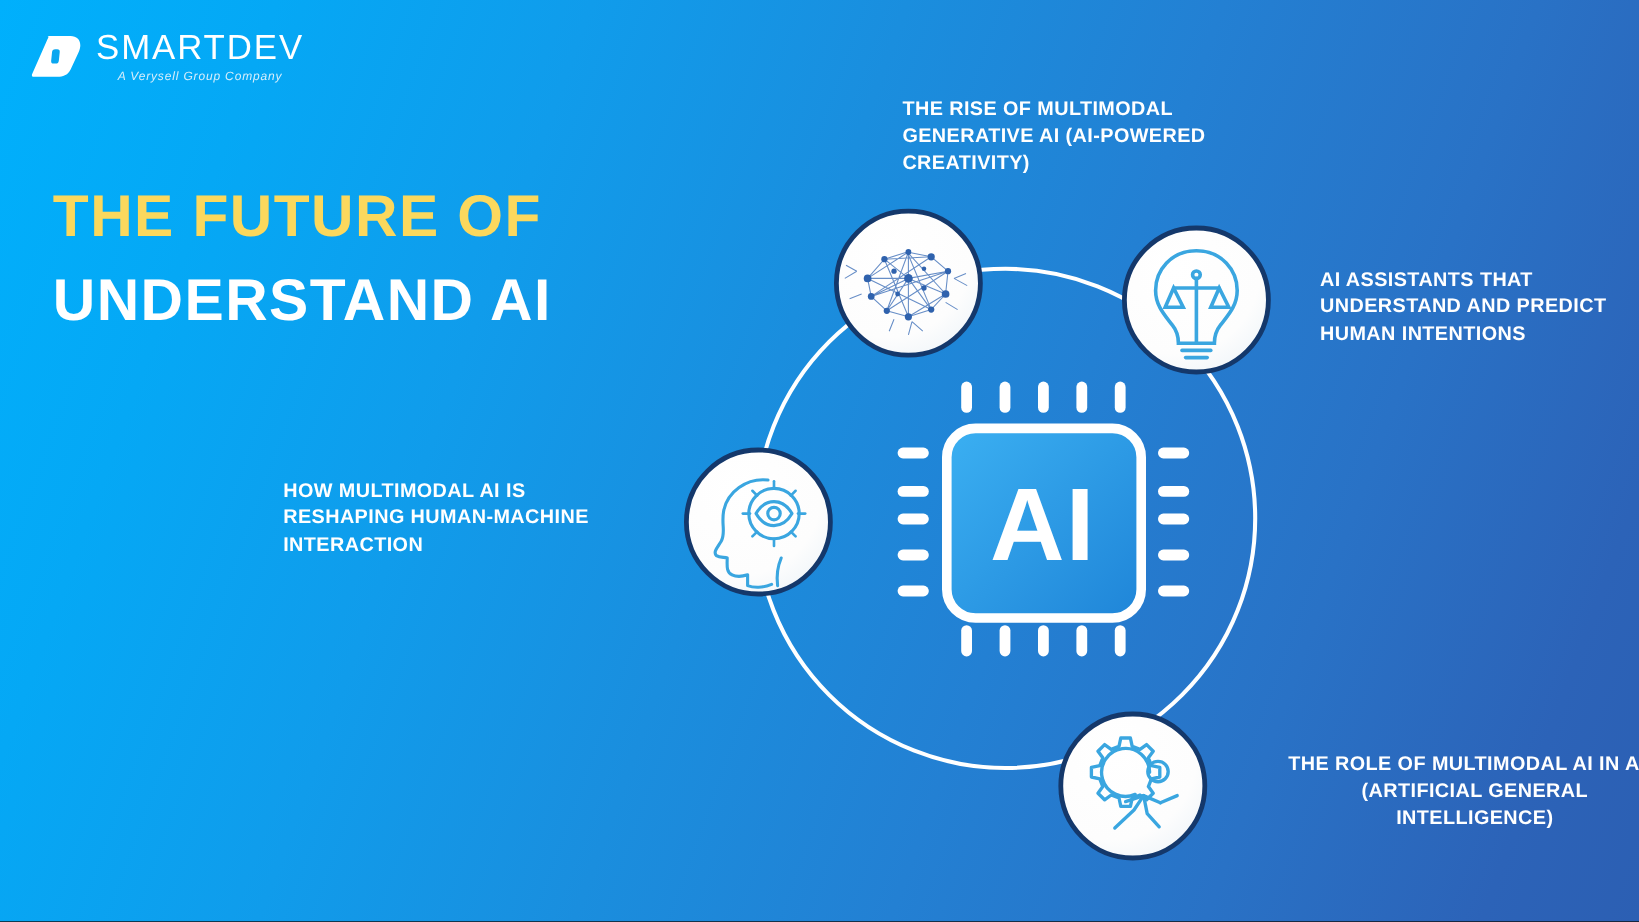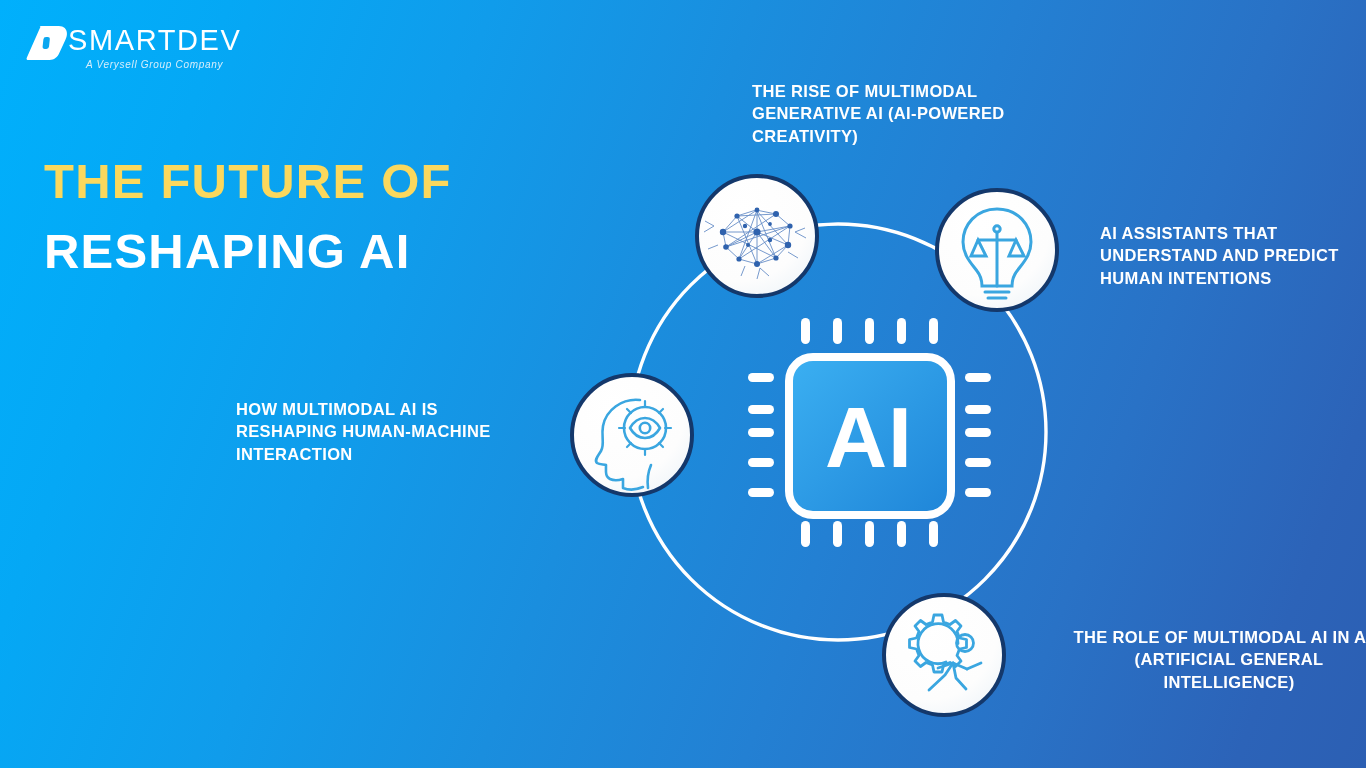"SMARTDEV" #logo { align-items: flex-start -> center; gap: 0 -> 12px }
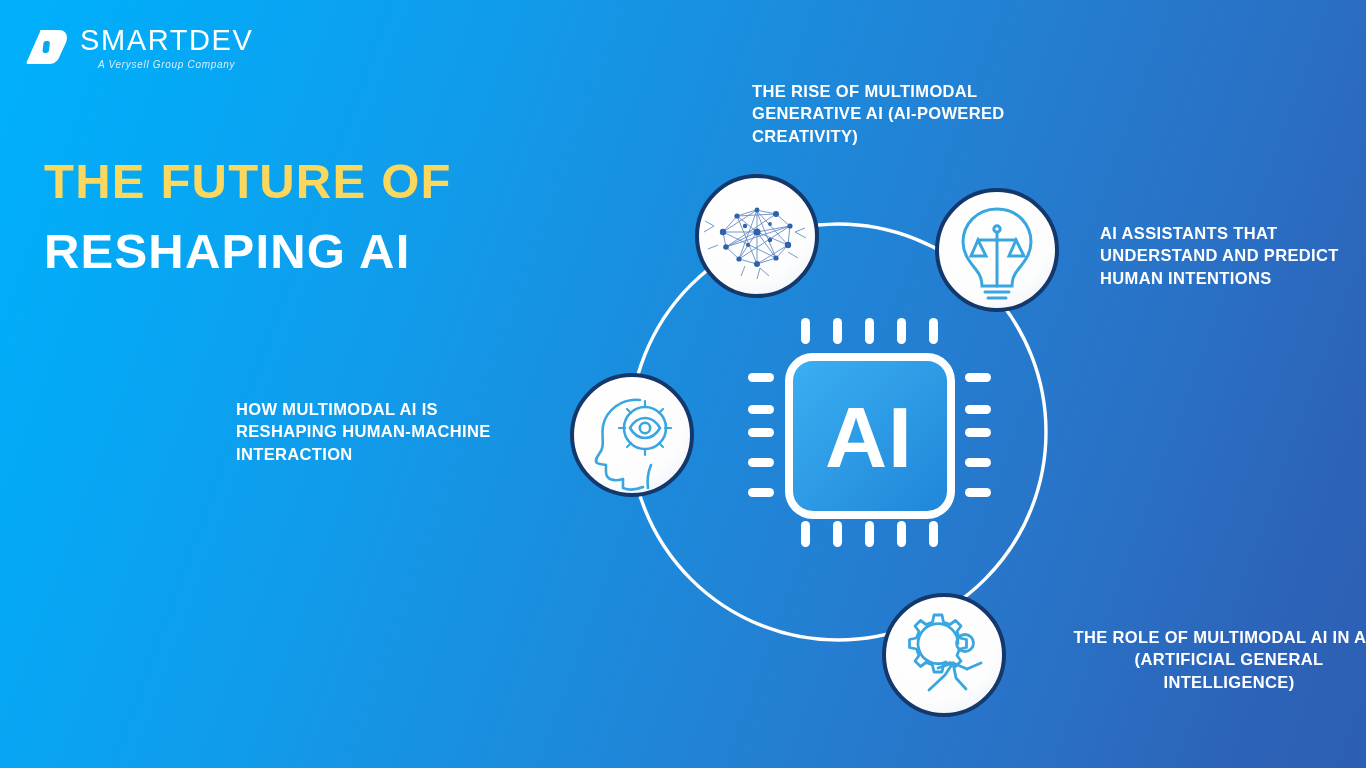"RESHAPING AI" div.headline-line { text: RESHAPING -> UNDERSTAND }
